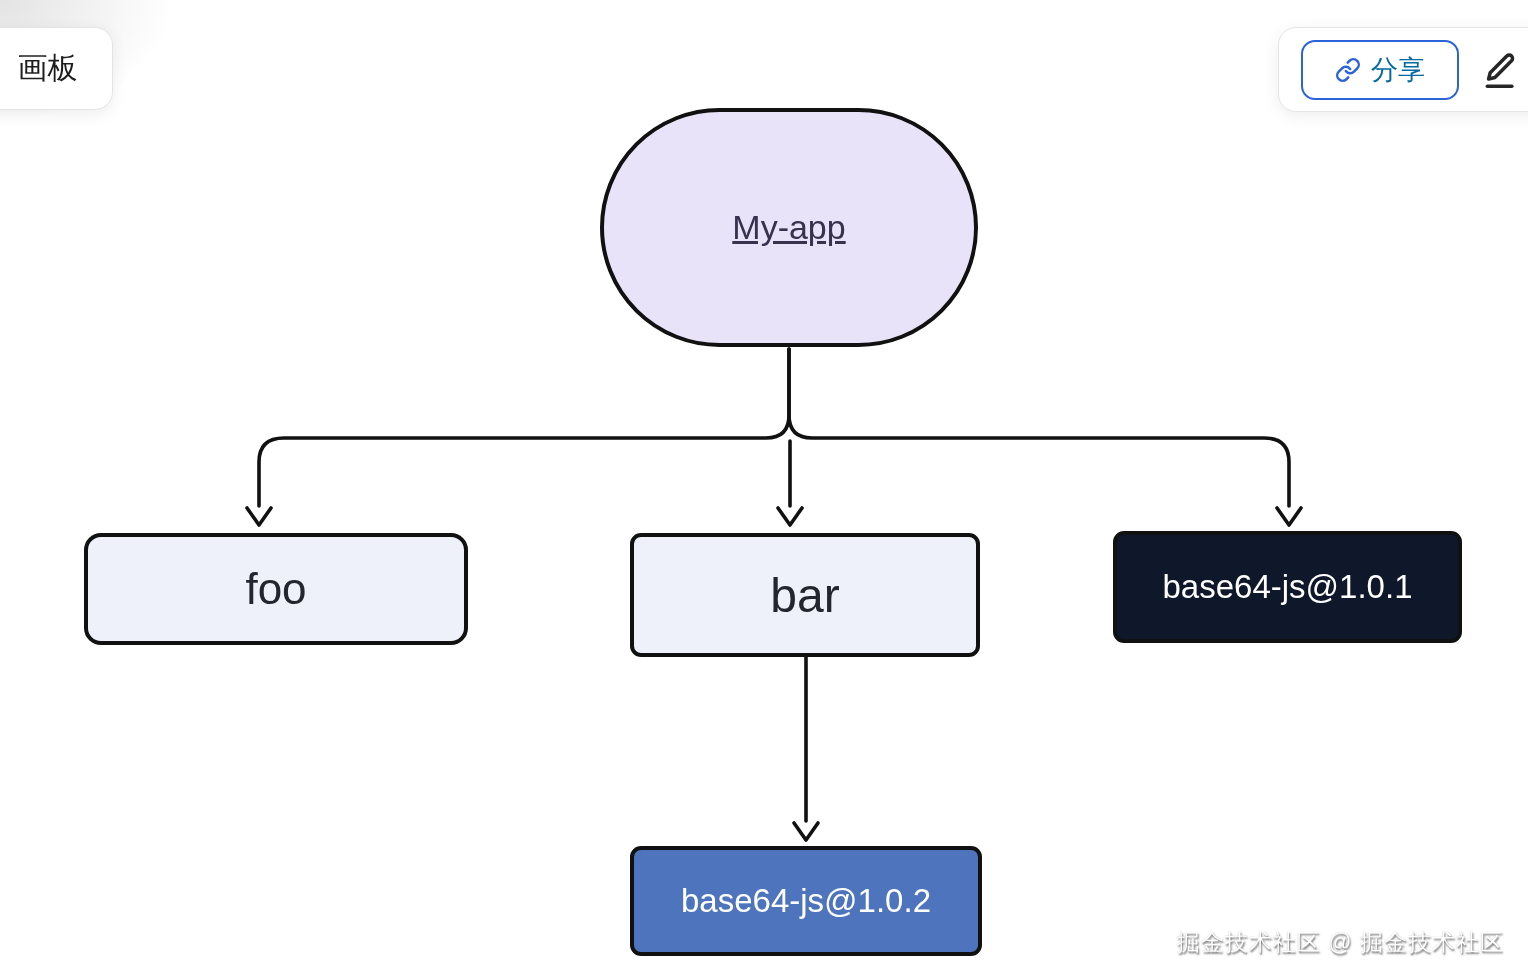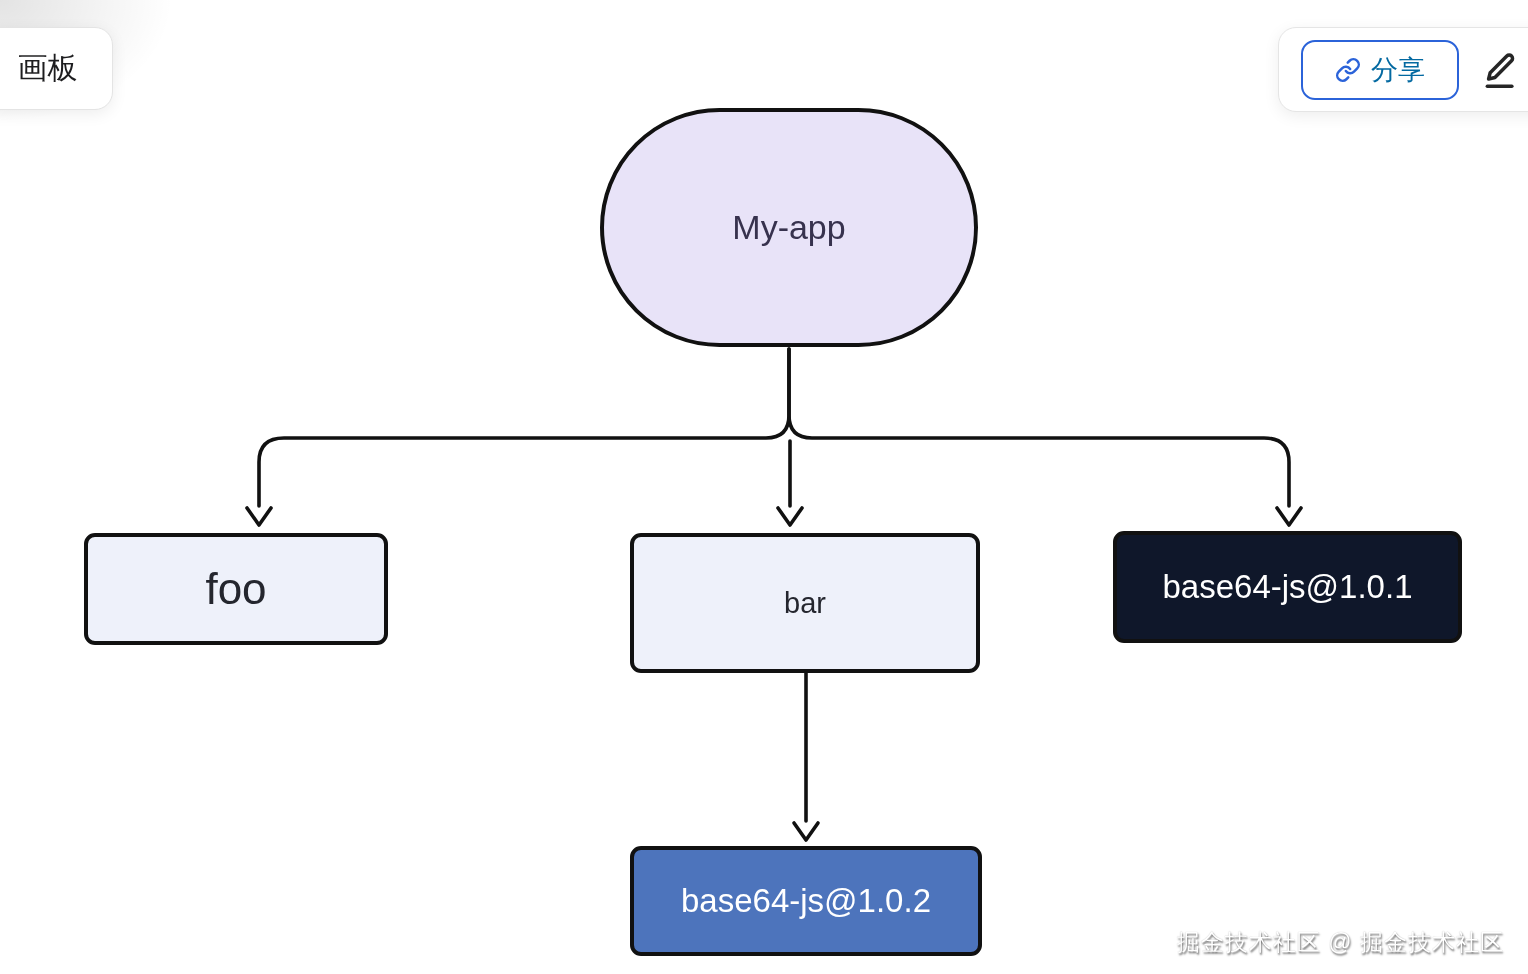"My-app" .node-myapp { text-decoration: none -> underline }
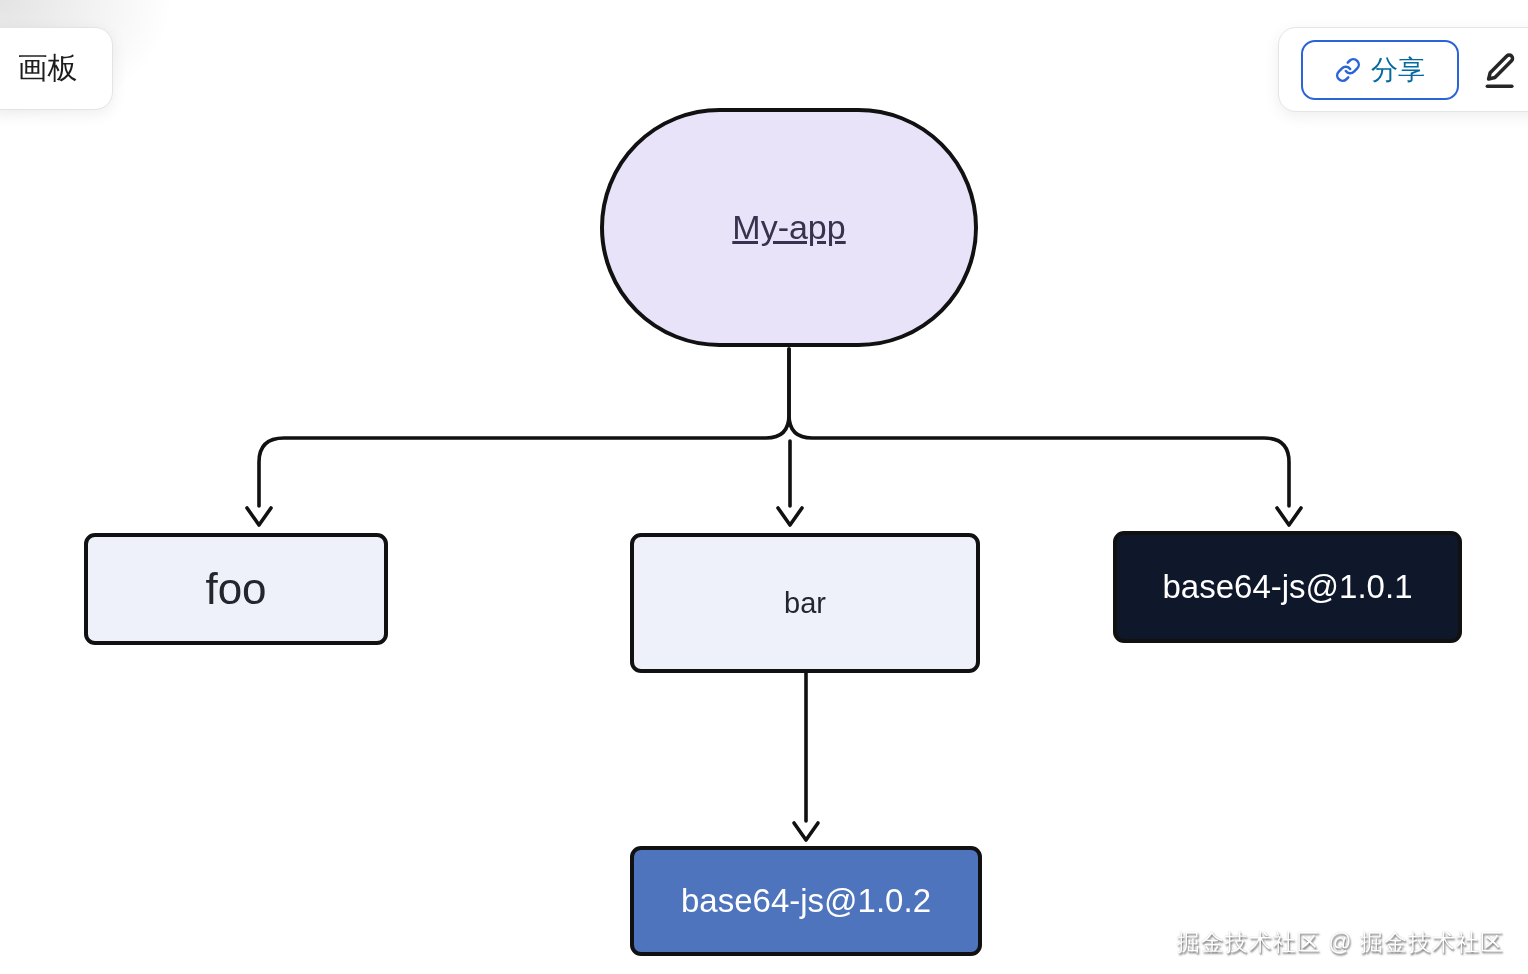"foo" .node-foo { border-radius: 11px -> 17px; width: 304px -> 384px }
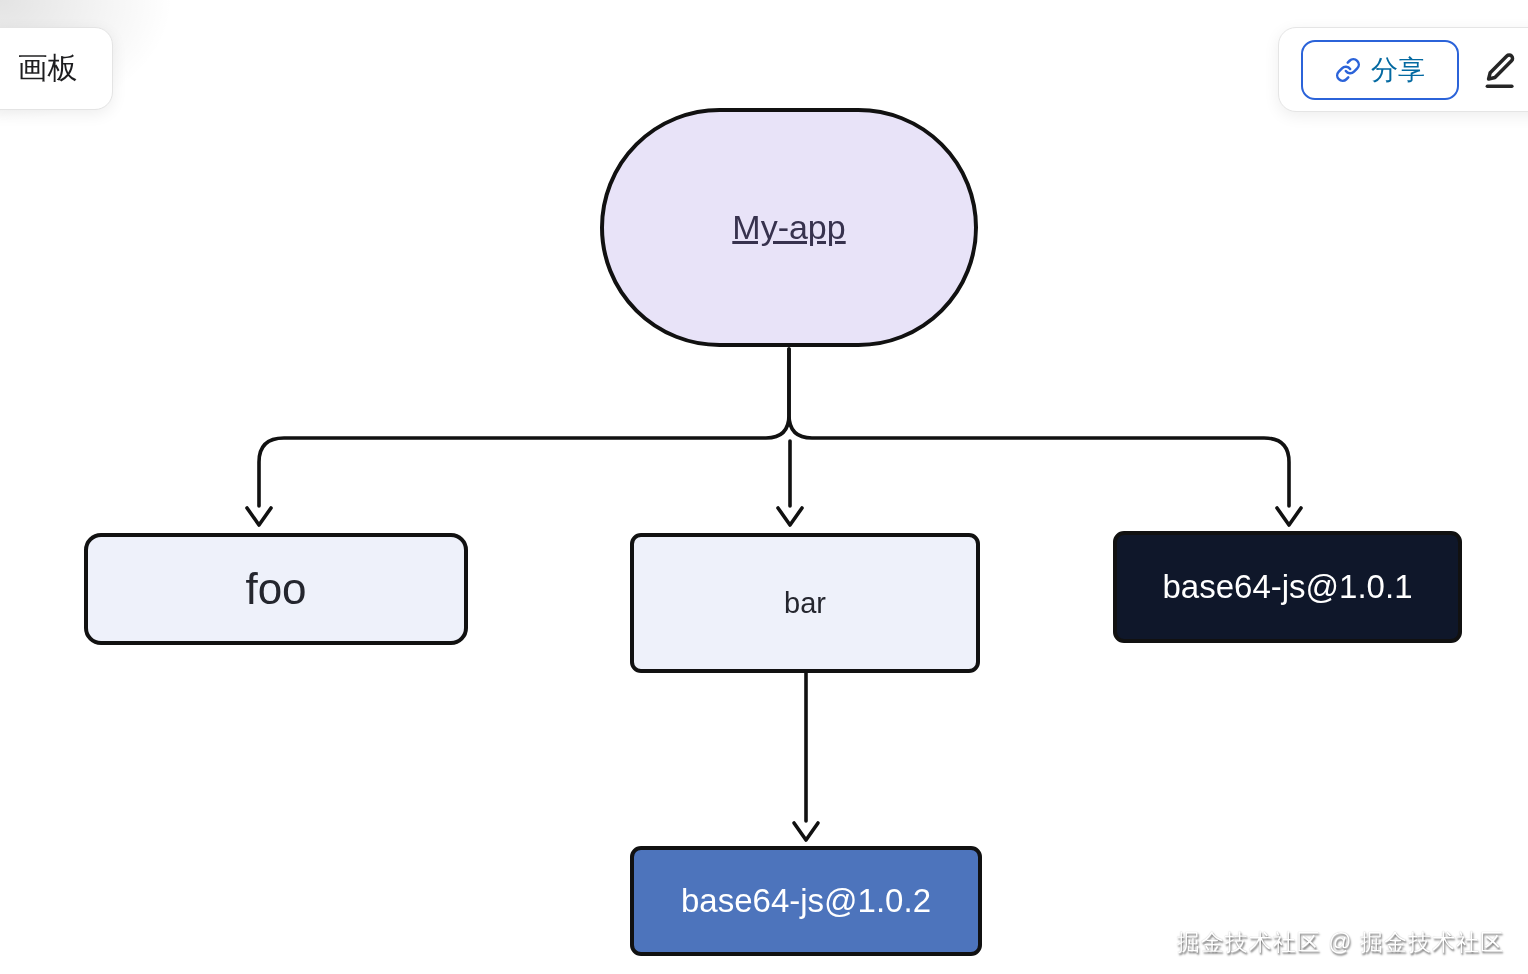"bar" .node-bar { font-size: 29px -> 48px; height: 140px -> 124px }
